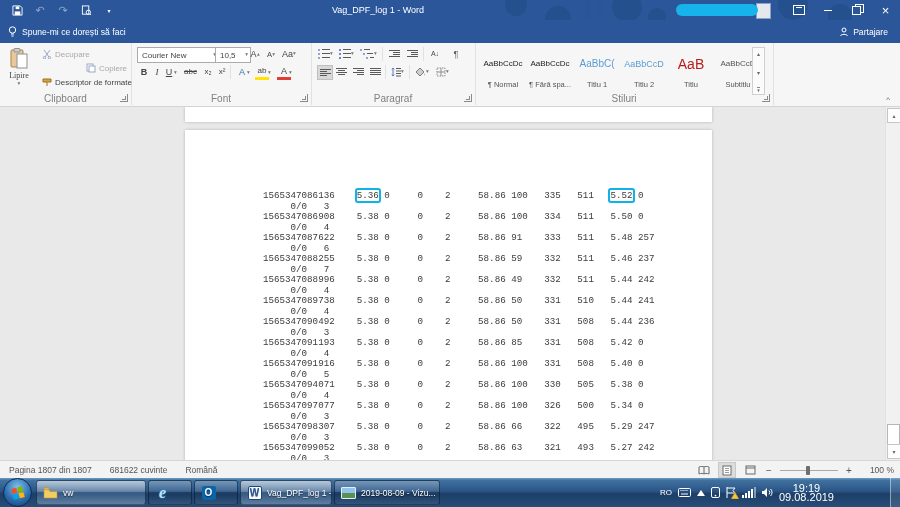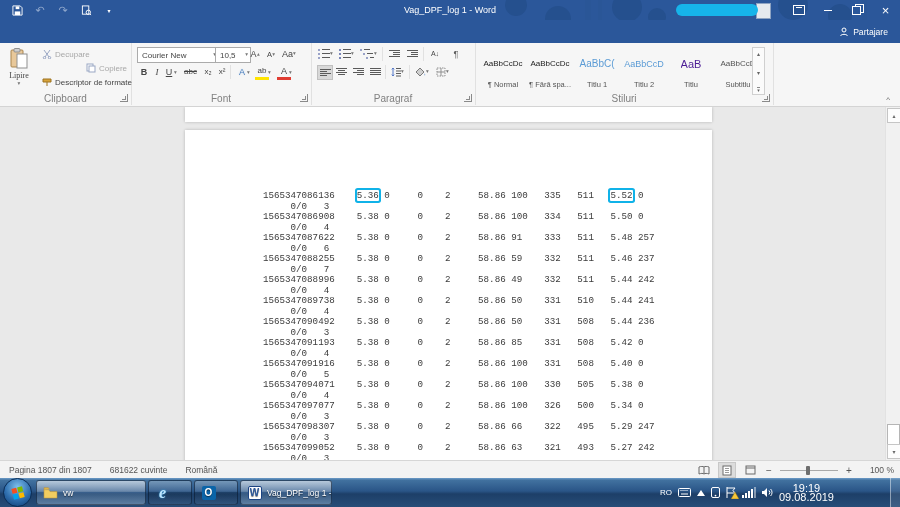"Vag_DPF_log 1 - Word" .title-text { width: 900px -> 756px }
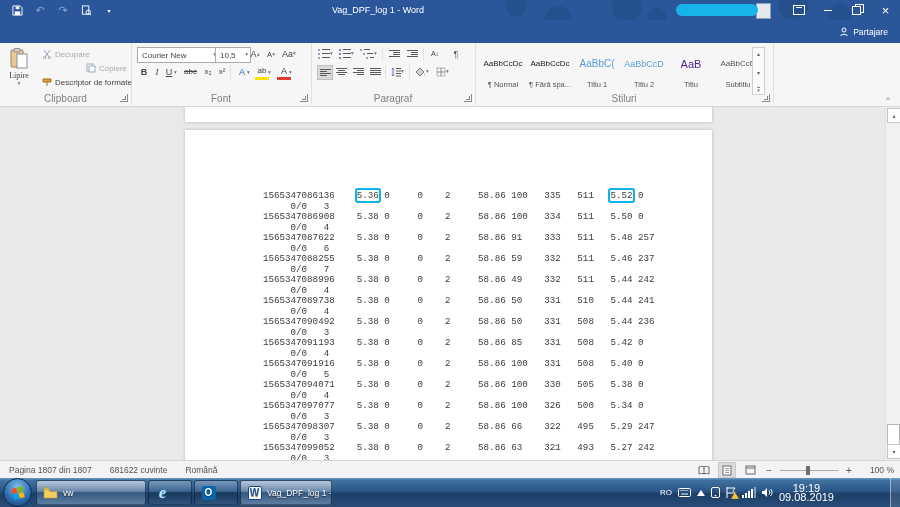"Spune-mi ce dorești să faci" span.tellme { html: none -> <span> <svg> <circle></circle> <path></path> </svg> <span>Spune-mi ce dorești să faci</span> </span> }
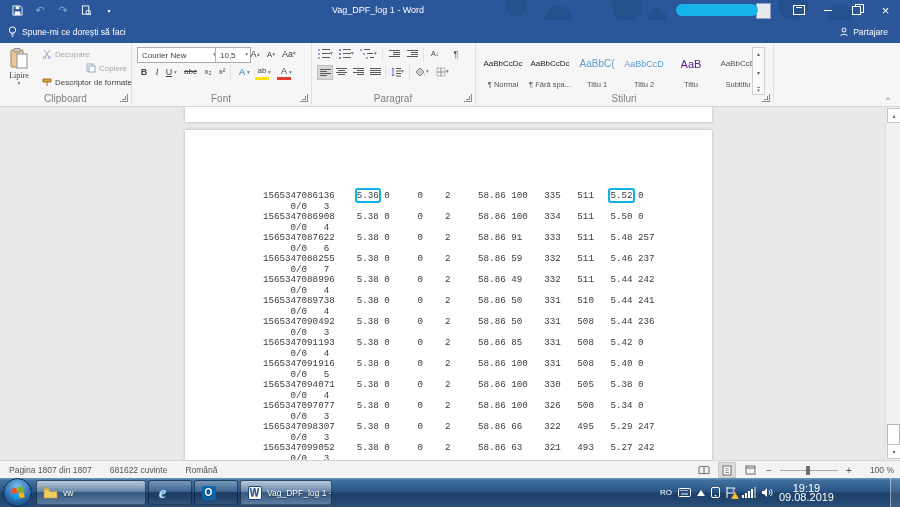"AaB" span.prev { color: #4c1d95 -> #b91c1c; font-size: 11px -> 14px }
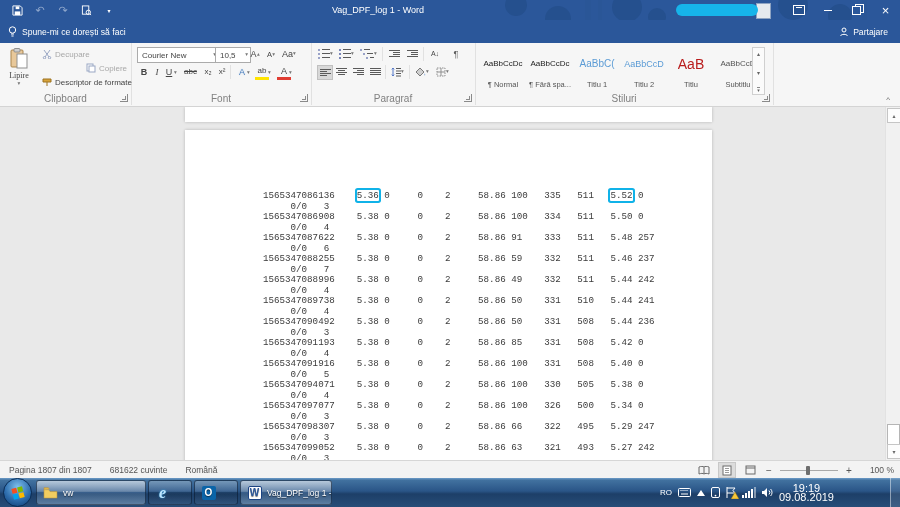"2019-08-09 - Vizu..." div.tbbtn { html: none -> <div> <span> <span></span> </span> <span>2019-08-09 - Vizu...</span> </div> }
